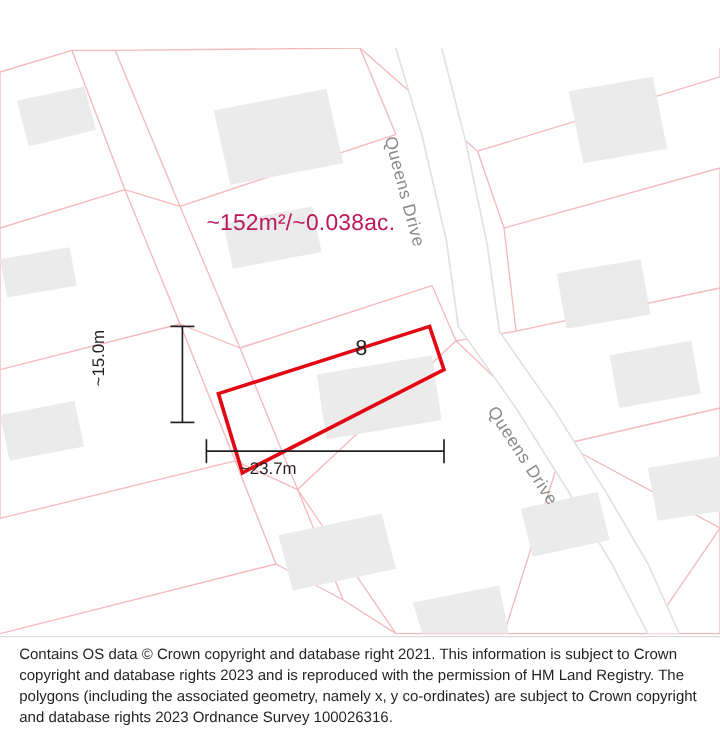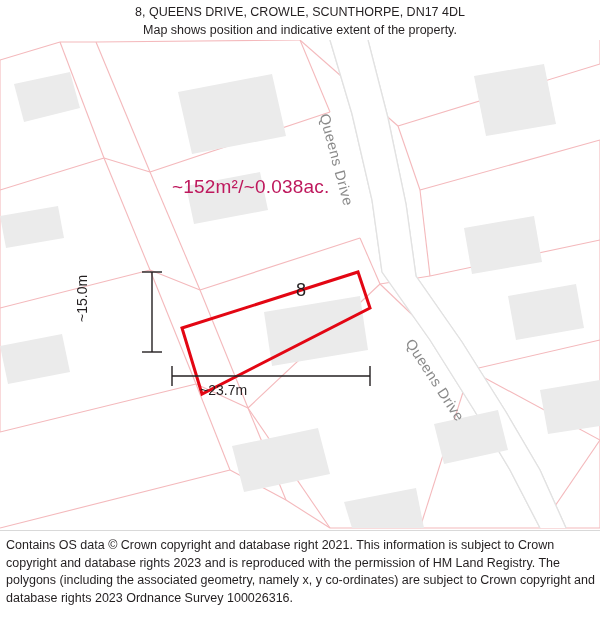"8, QUEENS DRIVE, CROWLE, SCUNTHORPE," div.header { html: <div> <div>8, QUEENS DRIVE, CROWLE, SCUNTHORPE, DN17 4DL</div> <div>Map shows position and indicative extent of the property.</div> </div> -> none }
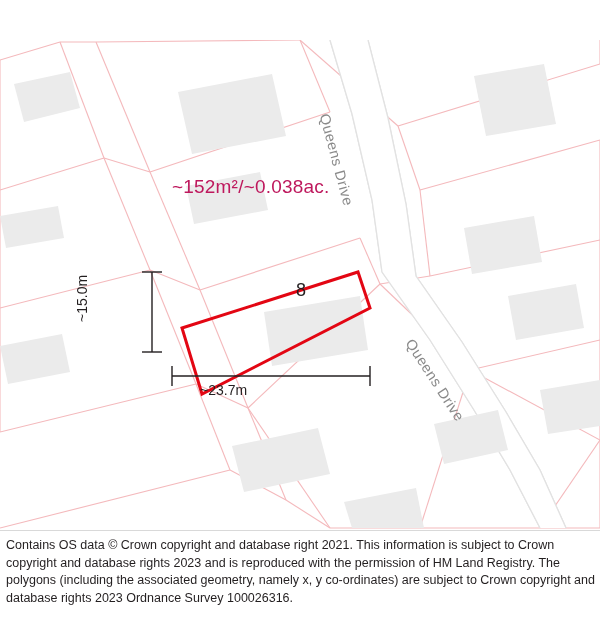"Contains OS data © Crown" .footer { padding: 6px 4px 0 6px -> 6px 4px 0 16px }
